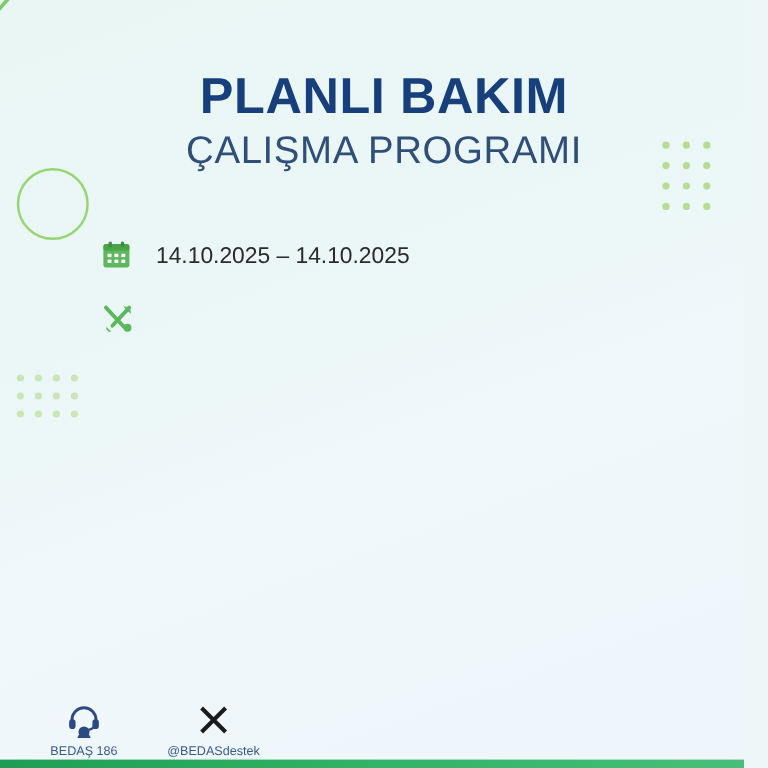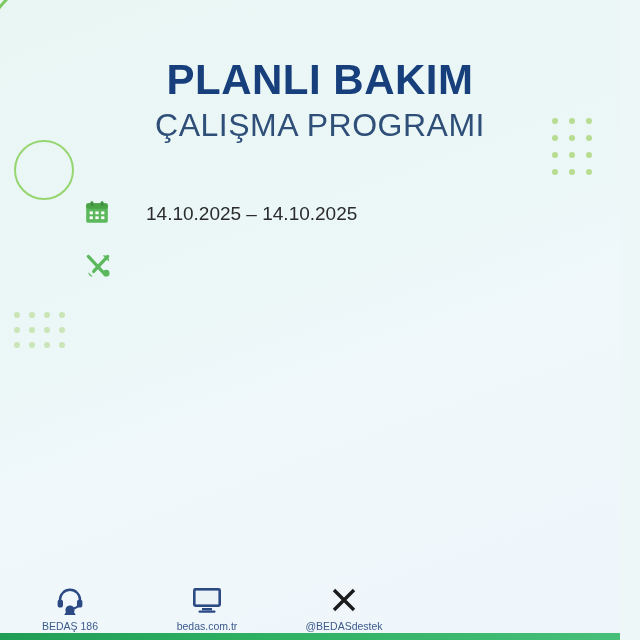"14.10.2025 – 14.10.2025" .row .txt { margin-left: 16px -> none }
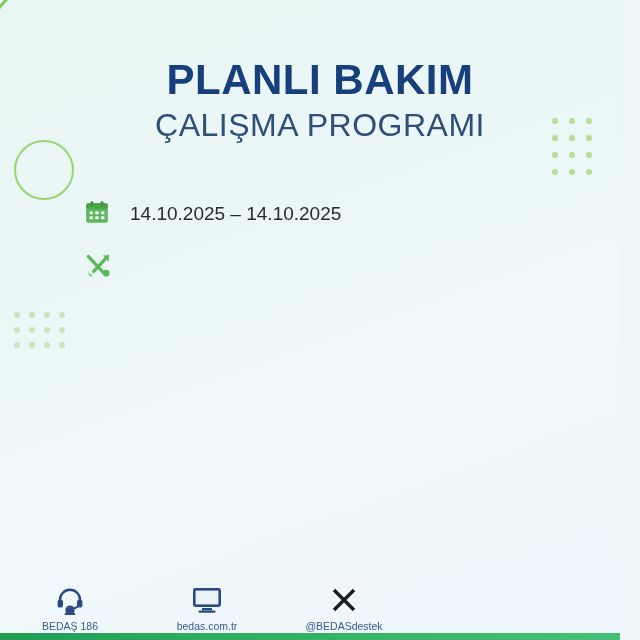"BEDAŞ 186" .footer-items { gap: 45px -> 16px }
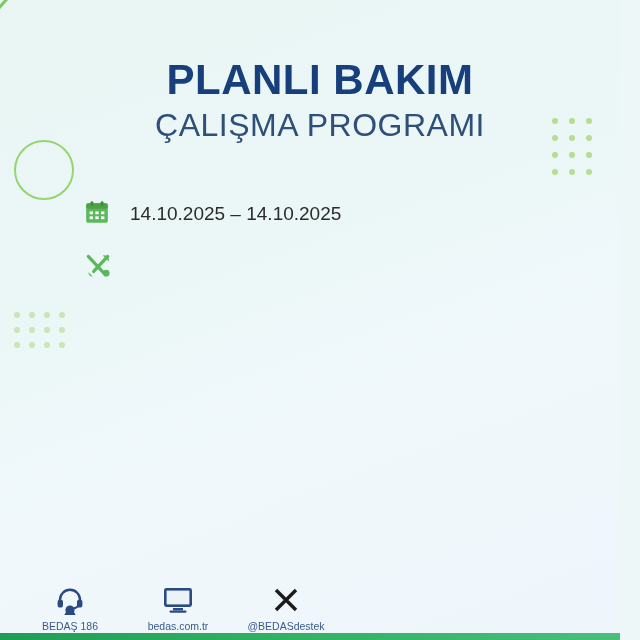"bedas.com.tr" div.f-item { html: <div> <div> <svg> <rect></rect> <rect></rect> <rect></rect> <rect></rect> </svg> </div> <div>bedas.com.tr</div> </div> -> none }
